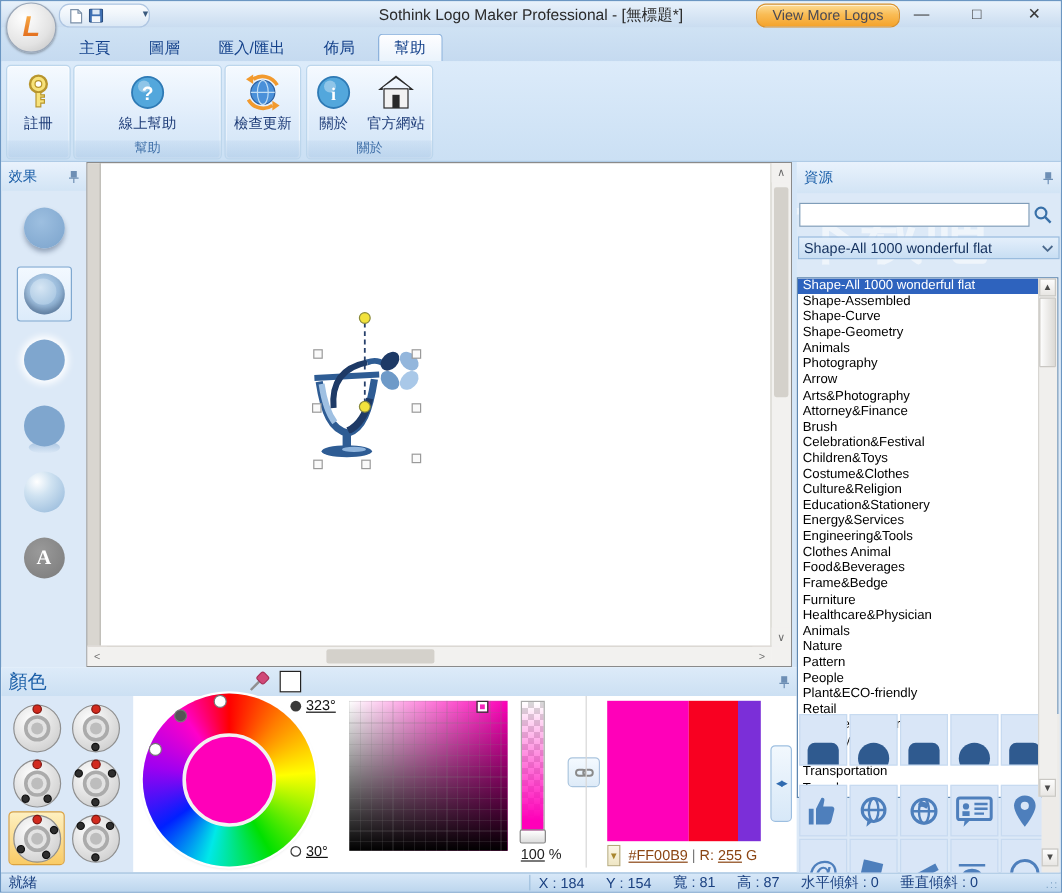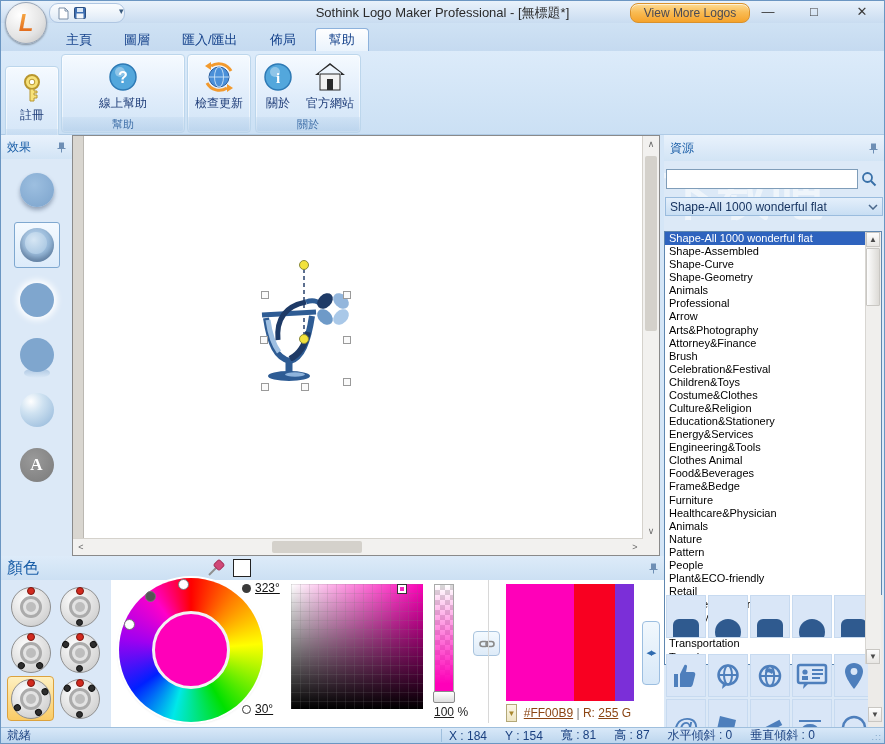"註冊" div.rgroup { margin-top: 12px -> none }
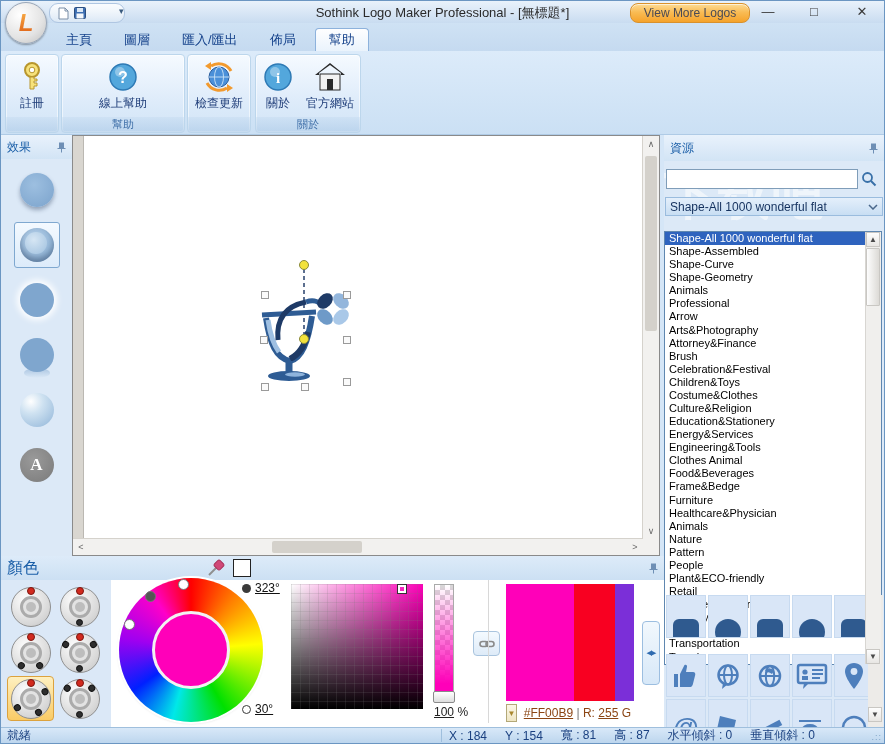"Professional" div.cat-item { text: Professional -> Photography }
